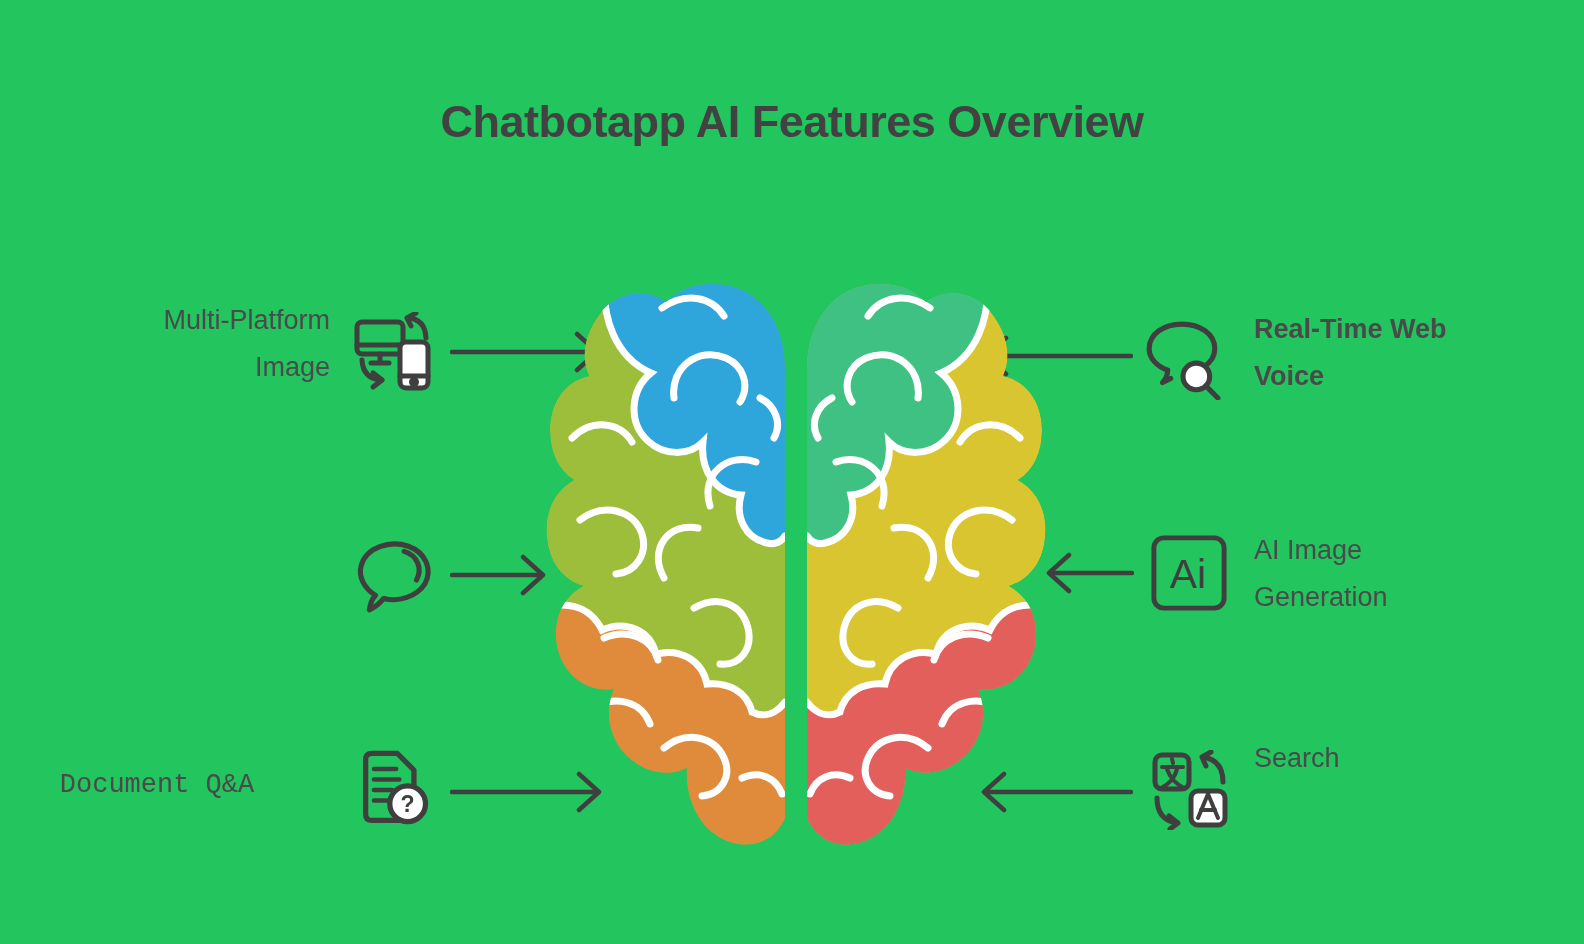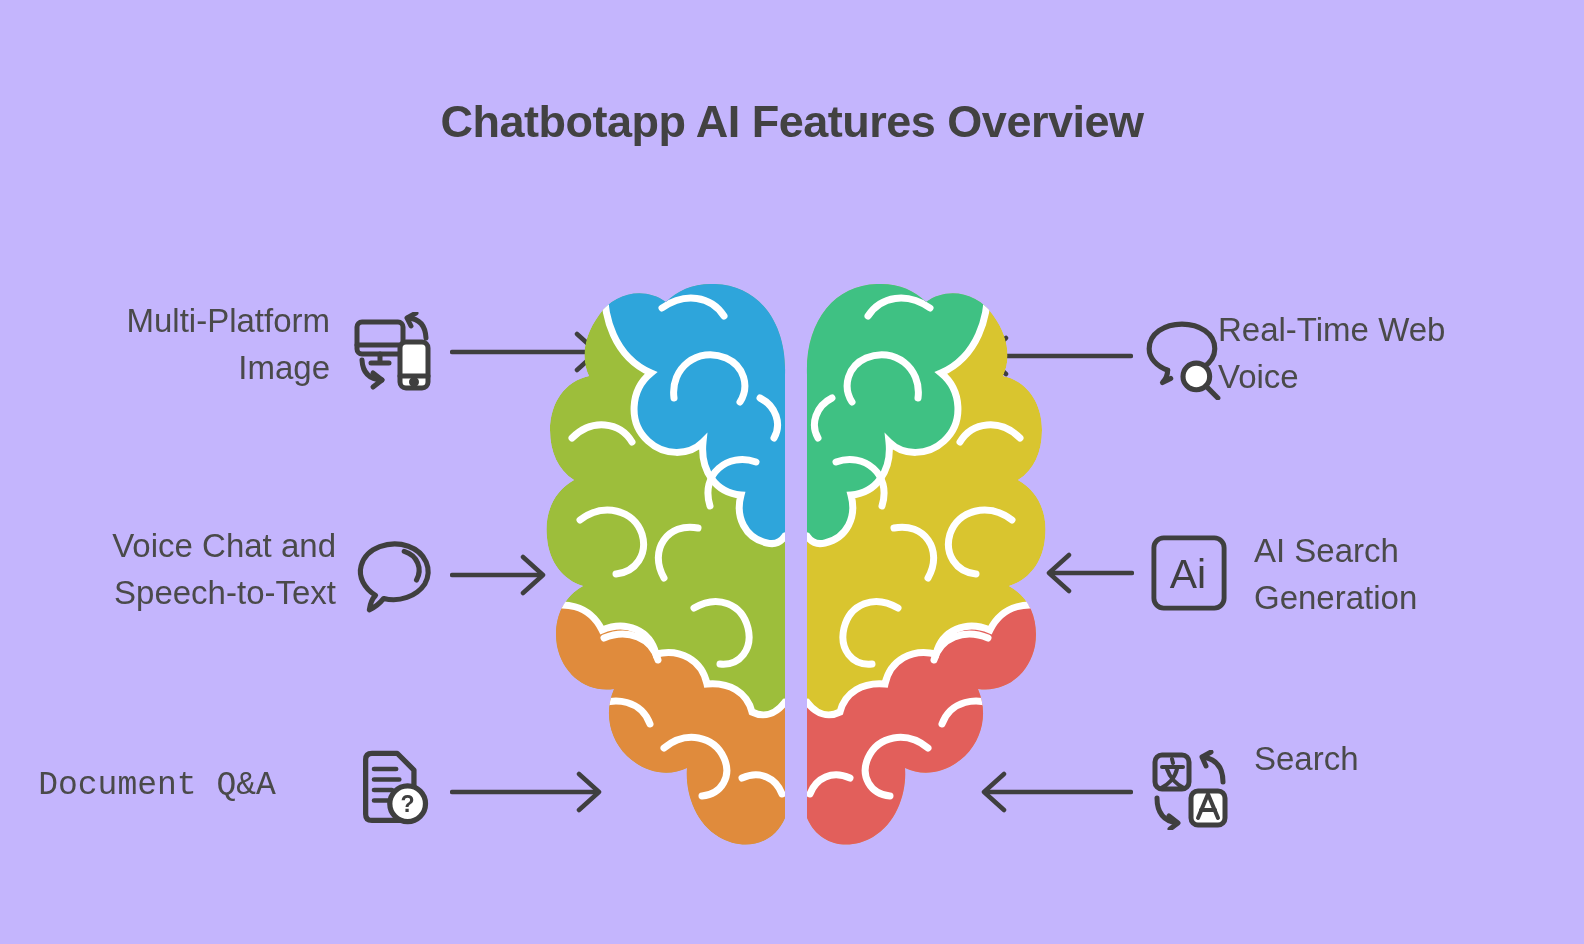"Chatbotapp AI Features Overview" .canvas { background: #c4b5fd -> #22c55e }
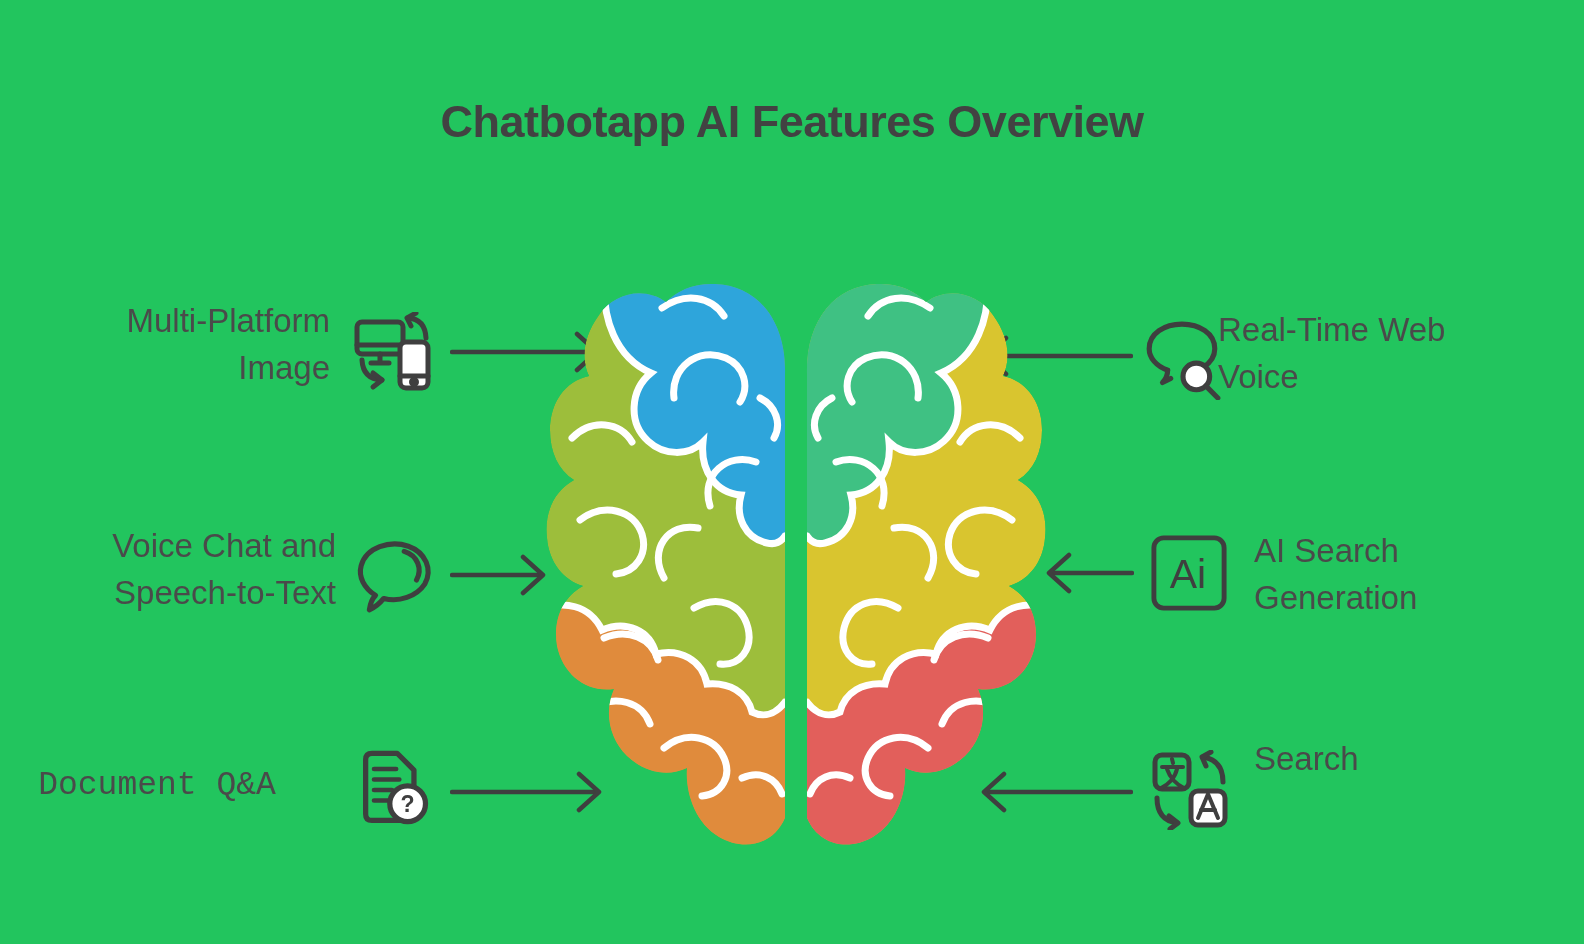"Multi-Platform" .label { font-size: 33px -> 27px }
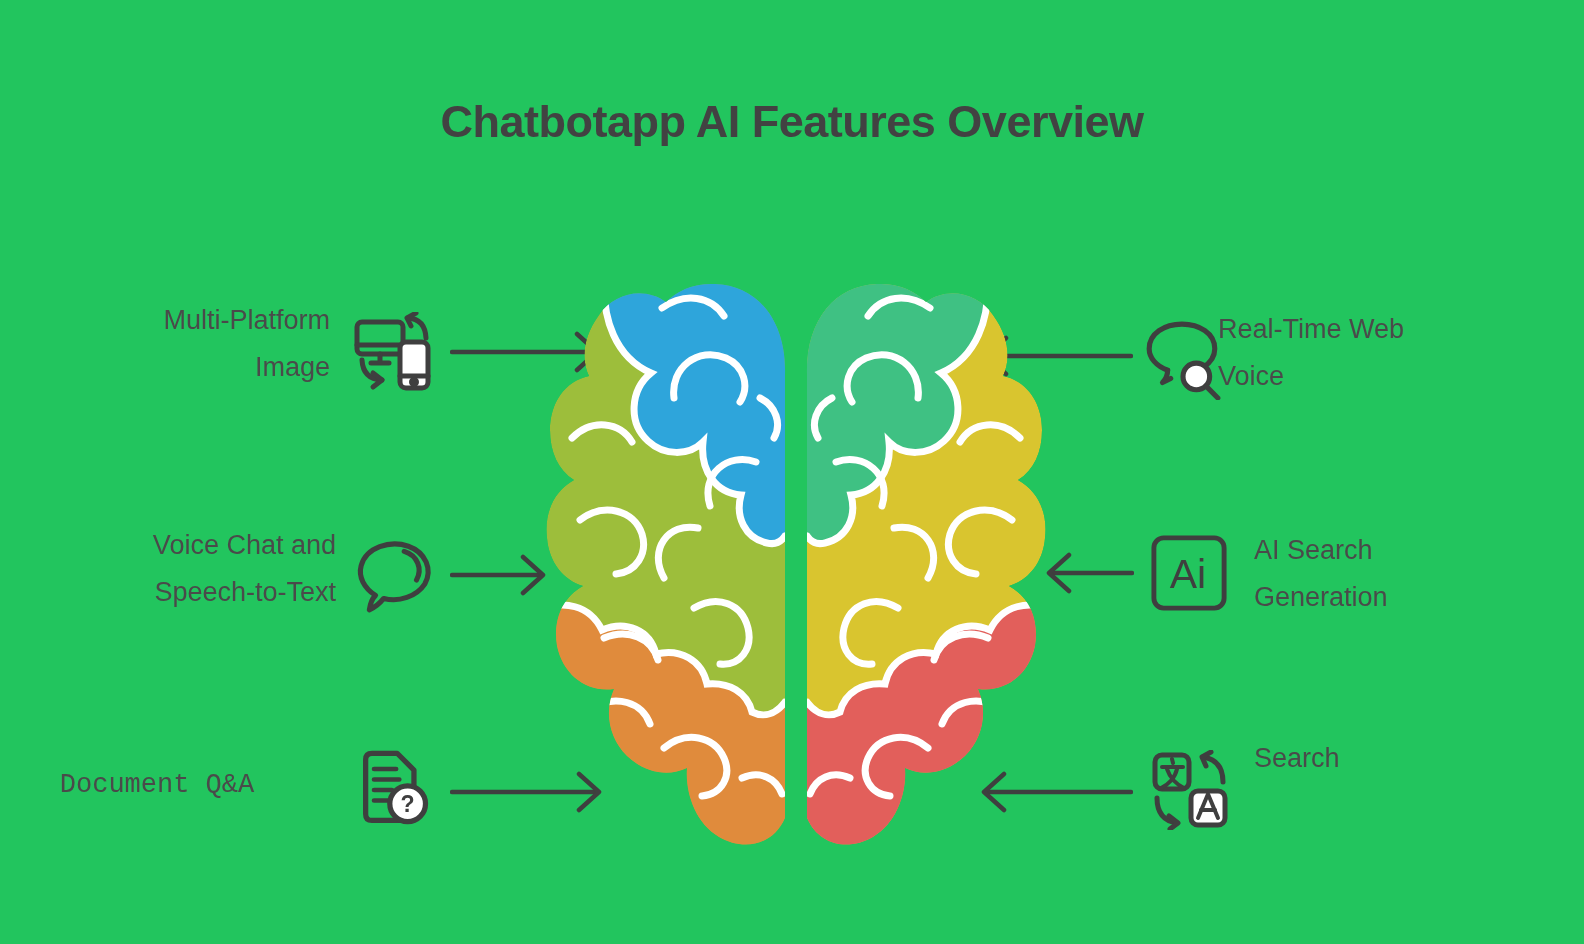"Real-Time Web" div.label { font-weight: none -> bold; left: 1218px -> 1254px }
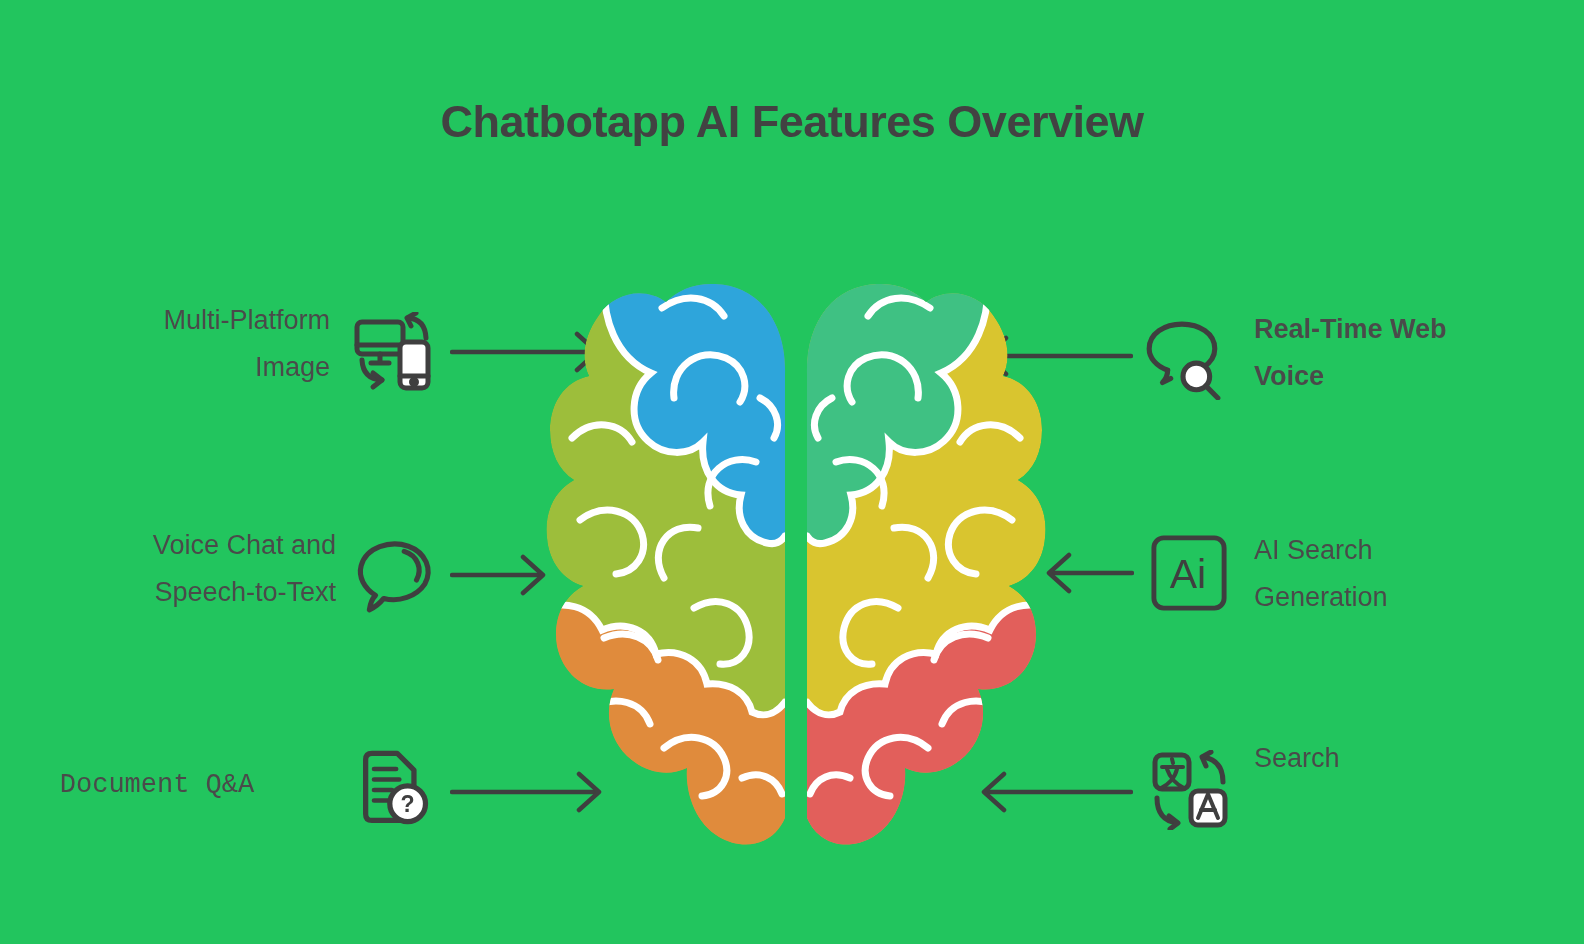"Voice Chat and" div.label { html: <div> <span>Voice Chat and</span> <span>Speech-to-Text</span> </div> -> none }
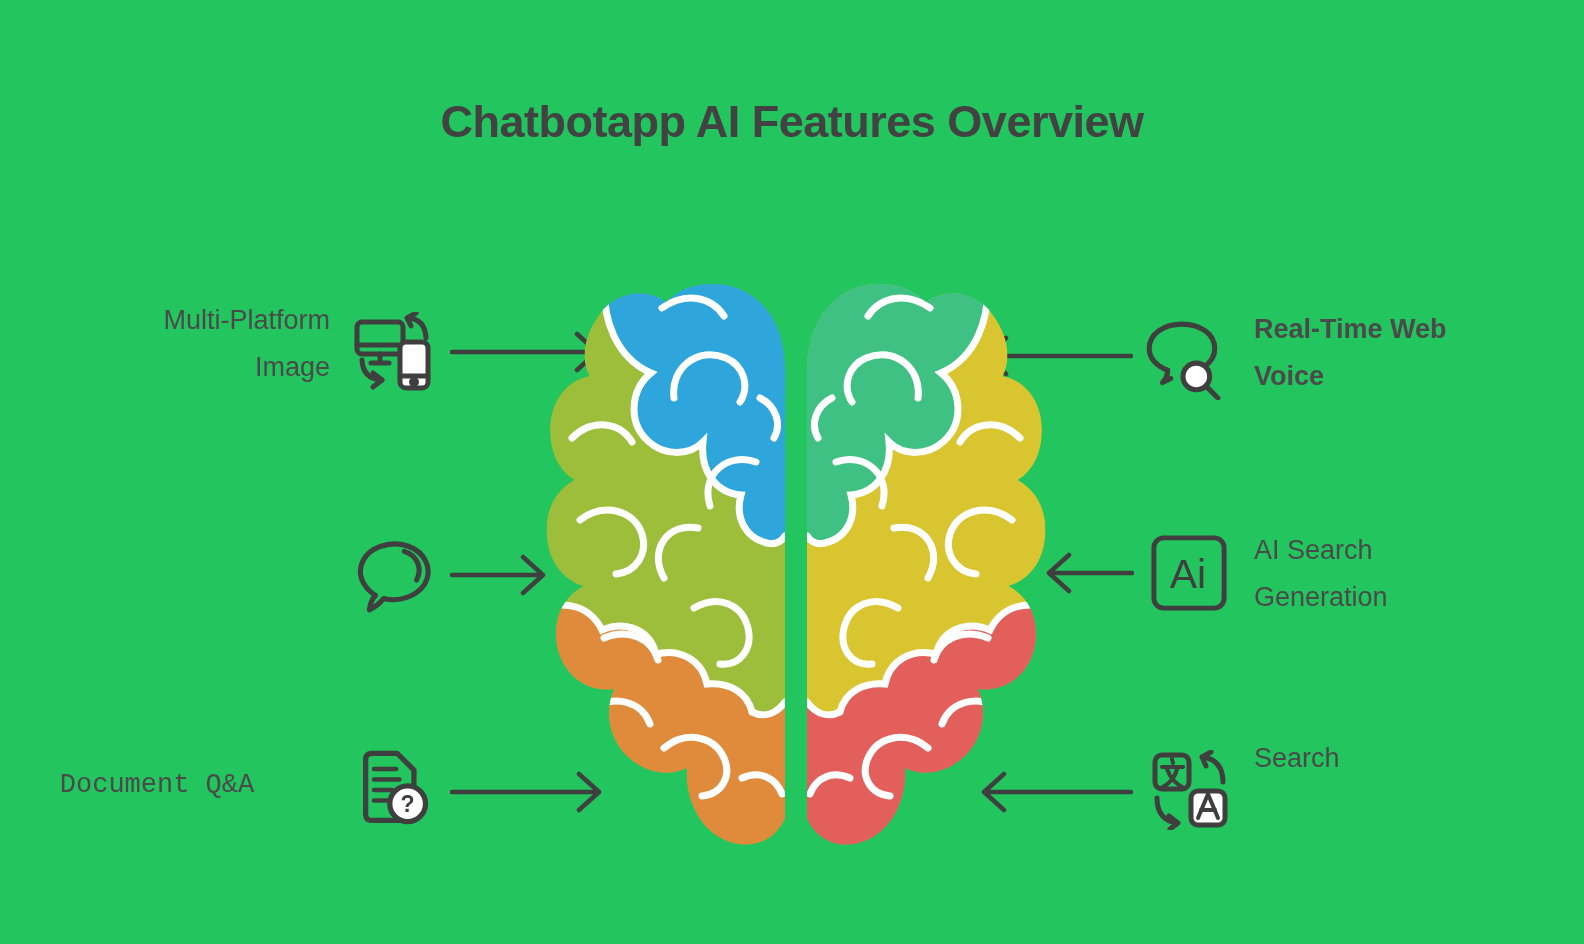"AI Search" span.ln { text: Search -> Image }
